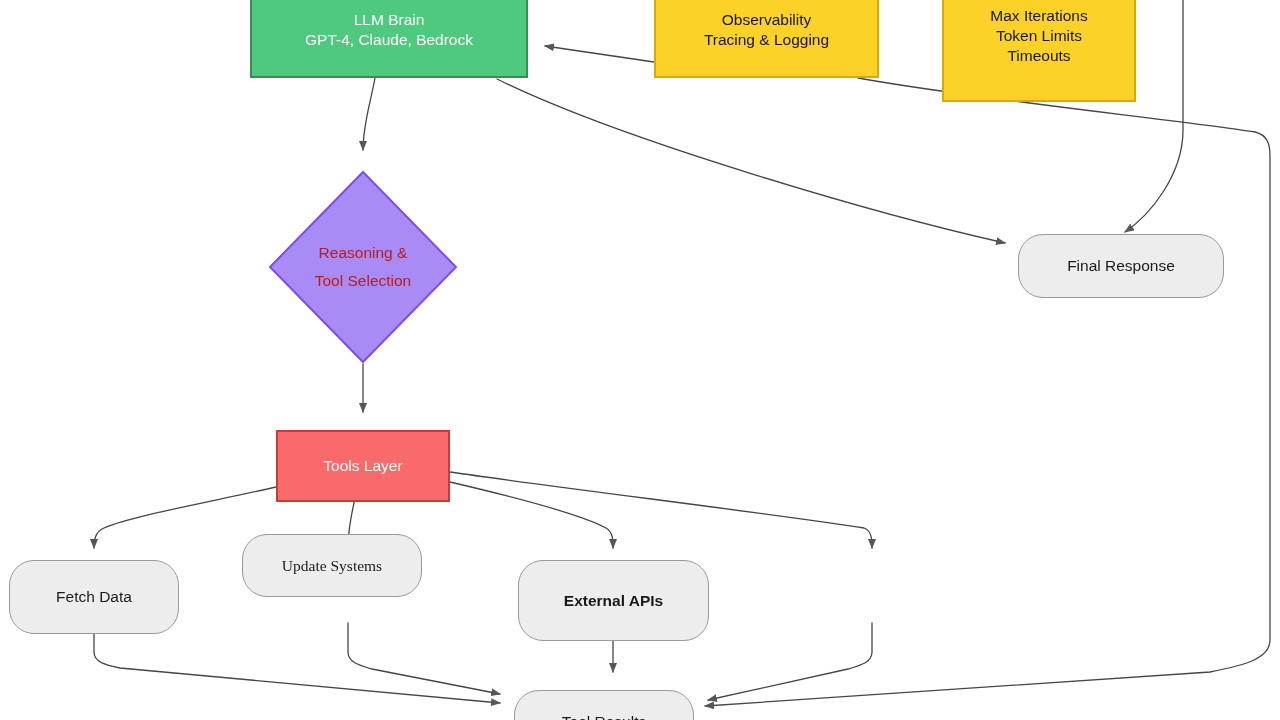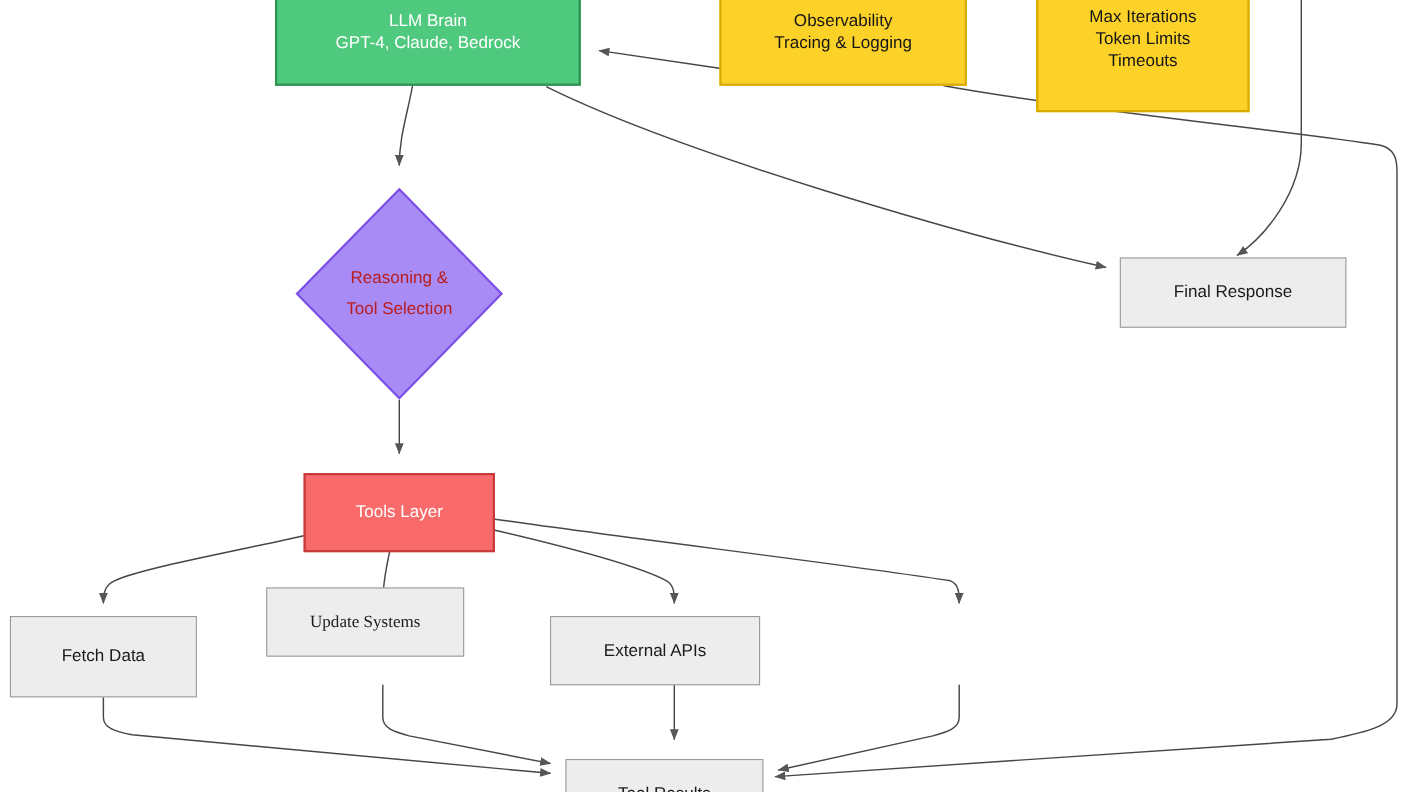"Final Response" .n-process { border-radius: none -> 25px }
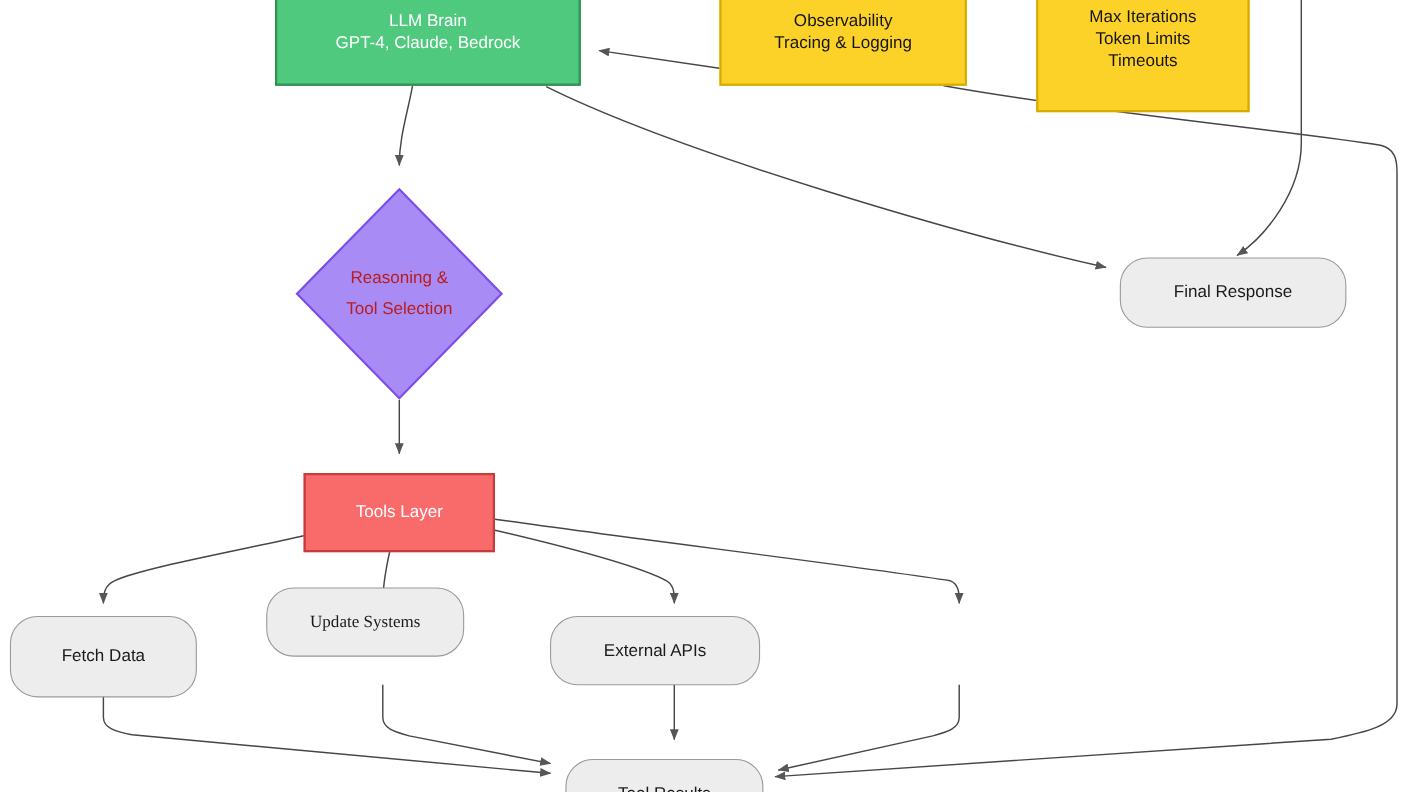"External APIs" div.node { font-weight: none -> bold; height: 63px -> 81px; left: 500px -> 518px }
